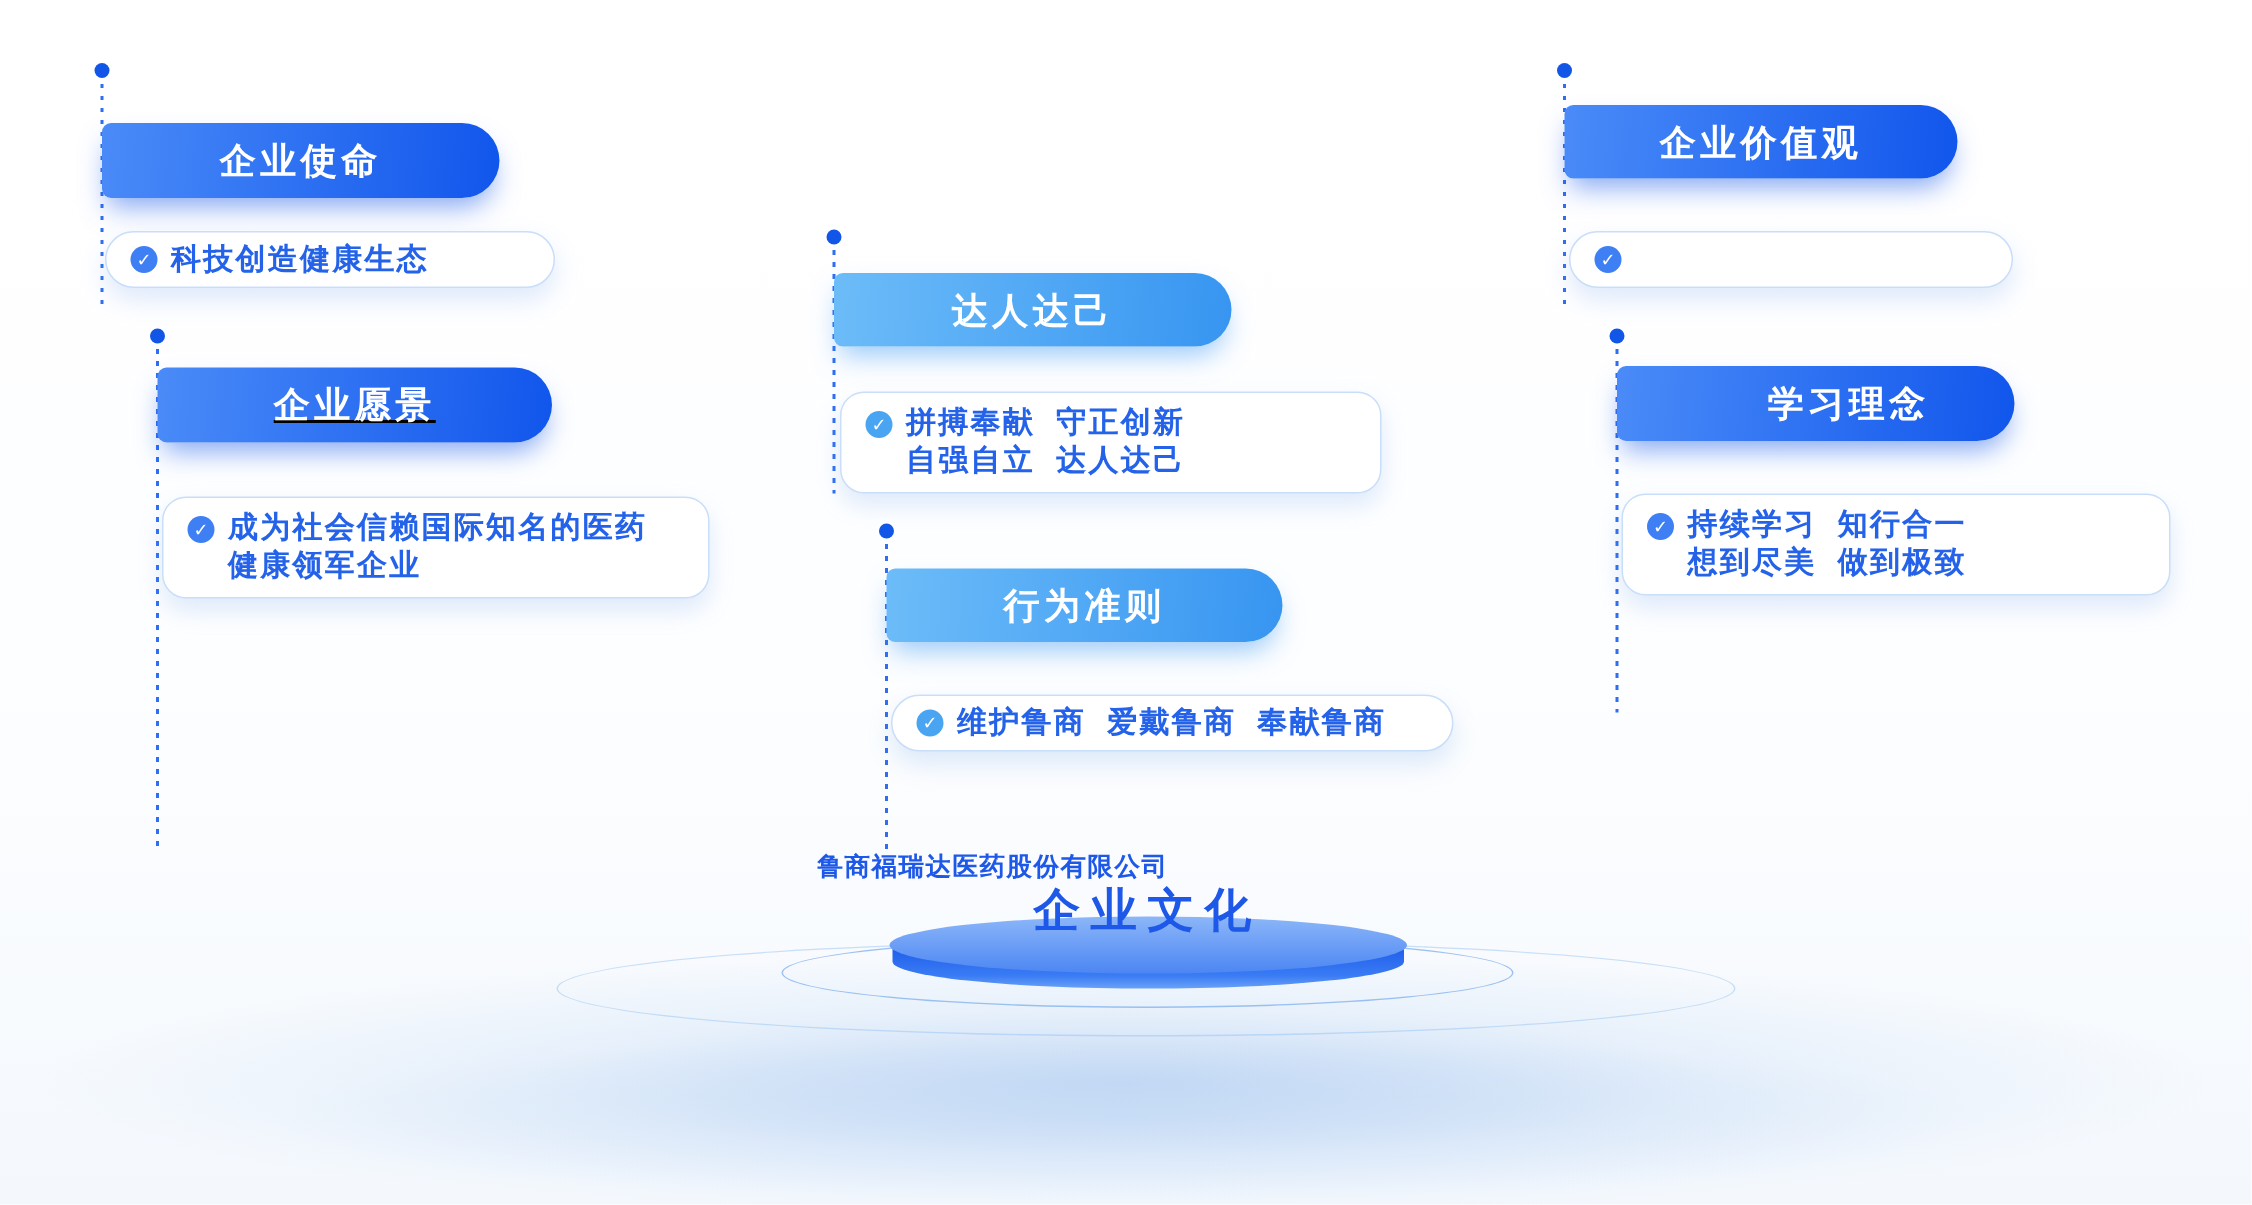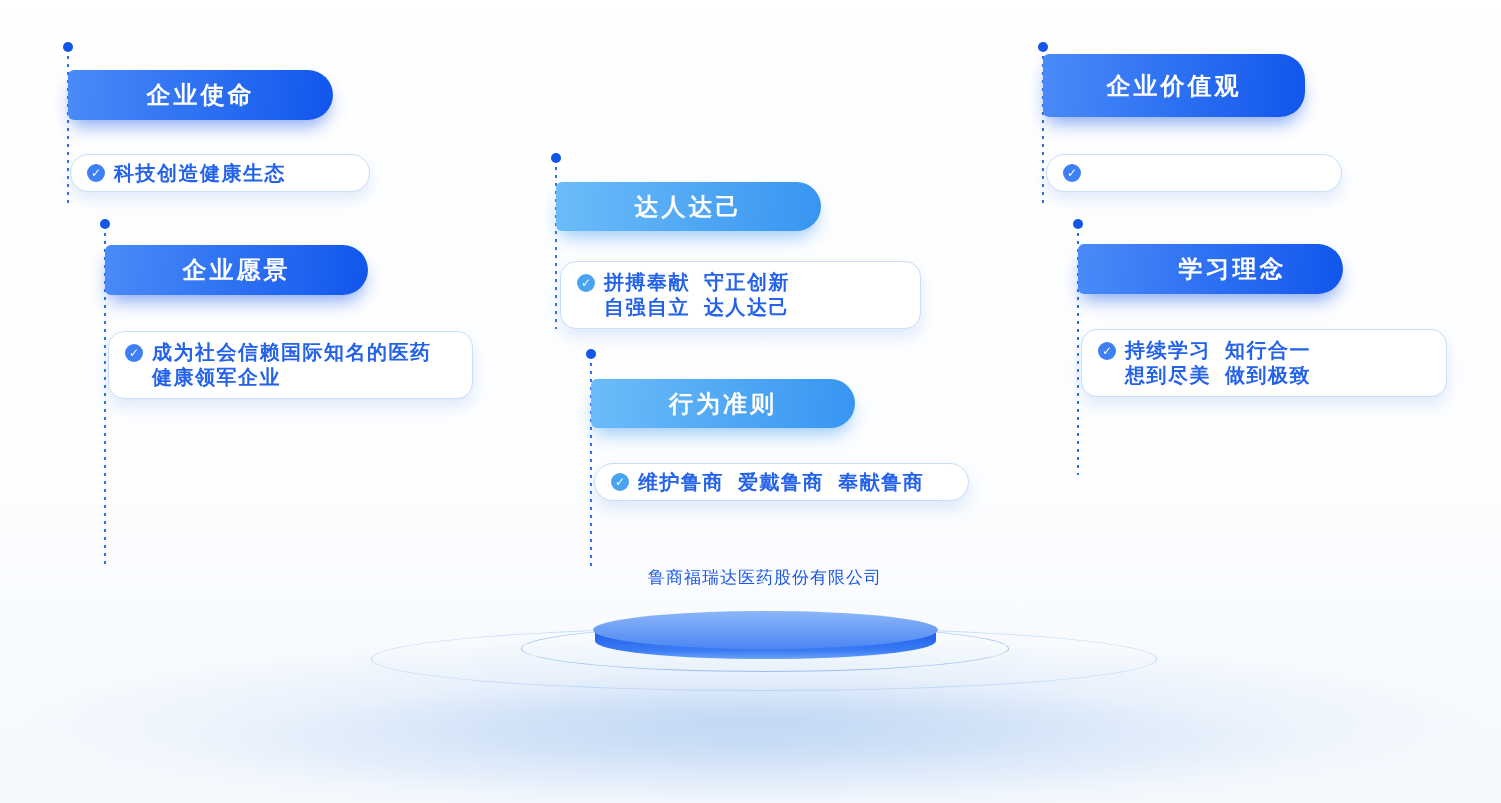"企业使命" div.banner { top: 28px -> 40px }
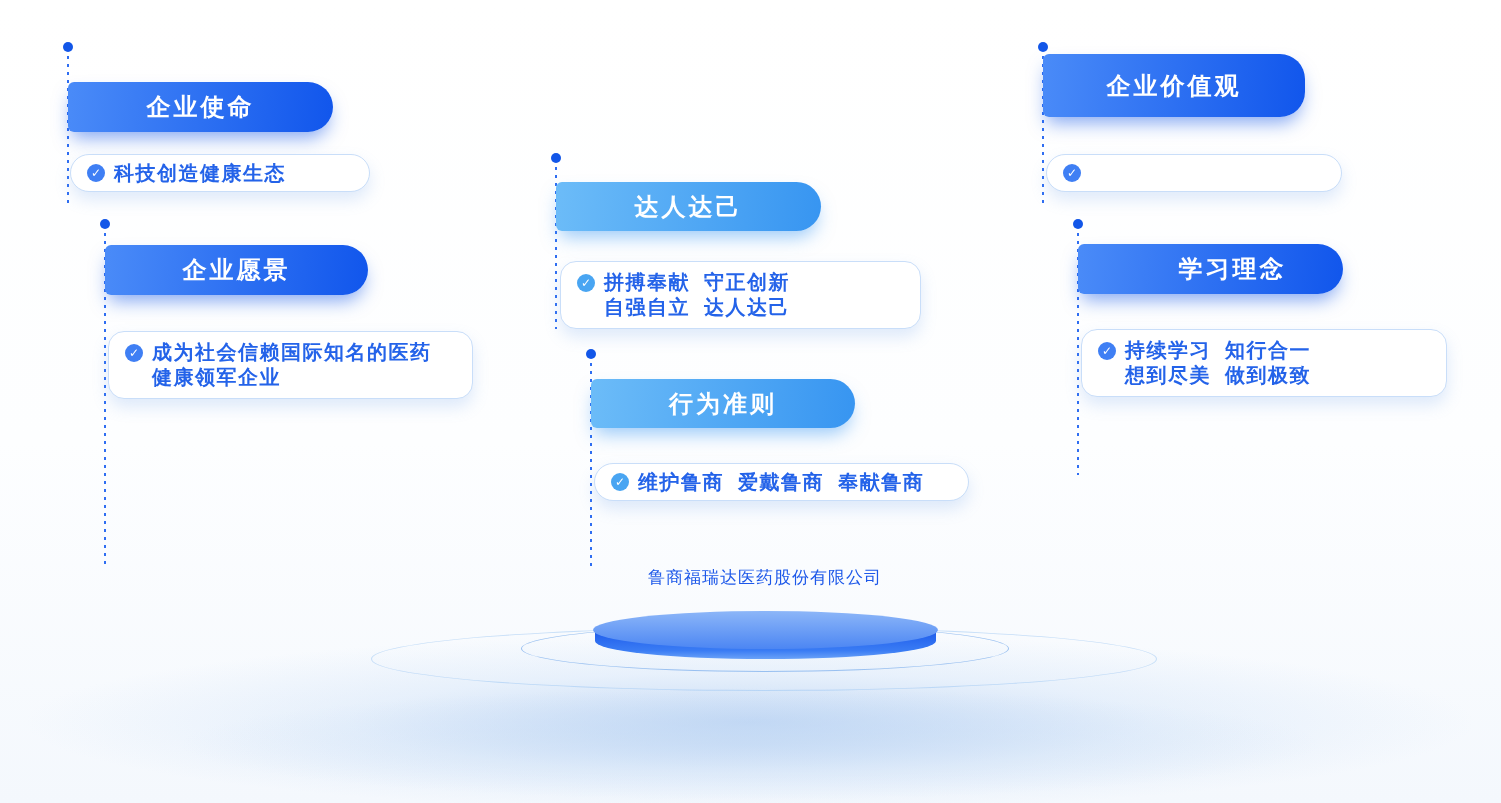"企业价值观" div.banner { height: 63px -> 49px; top: 12px -> 28px }
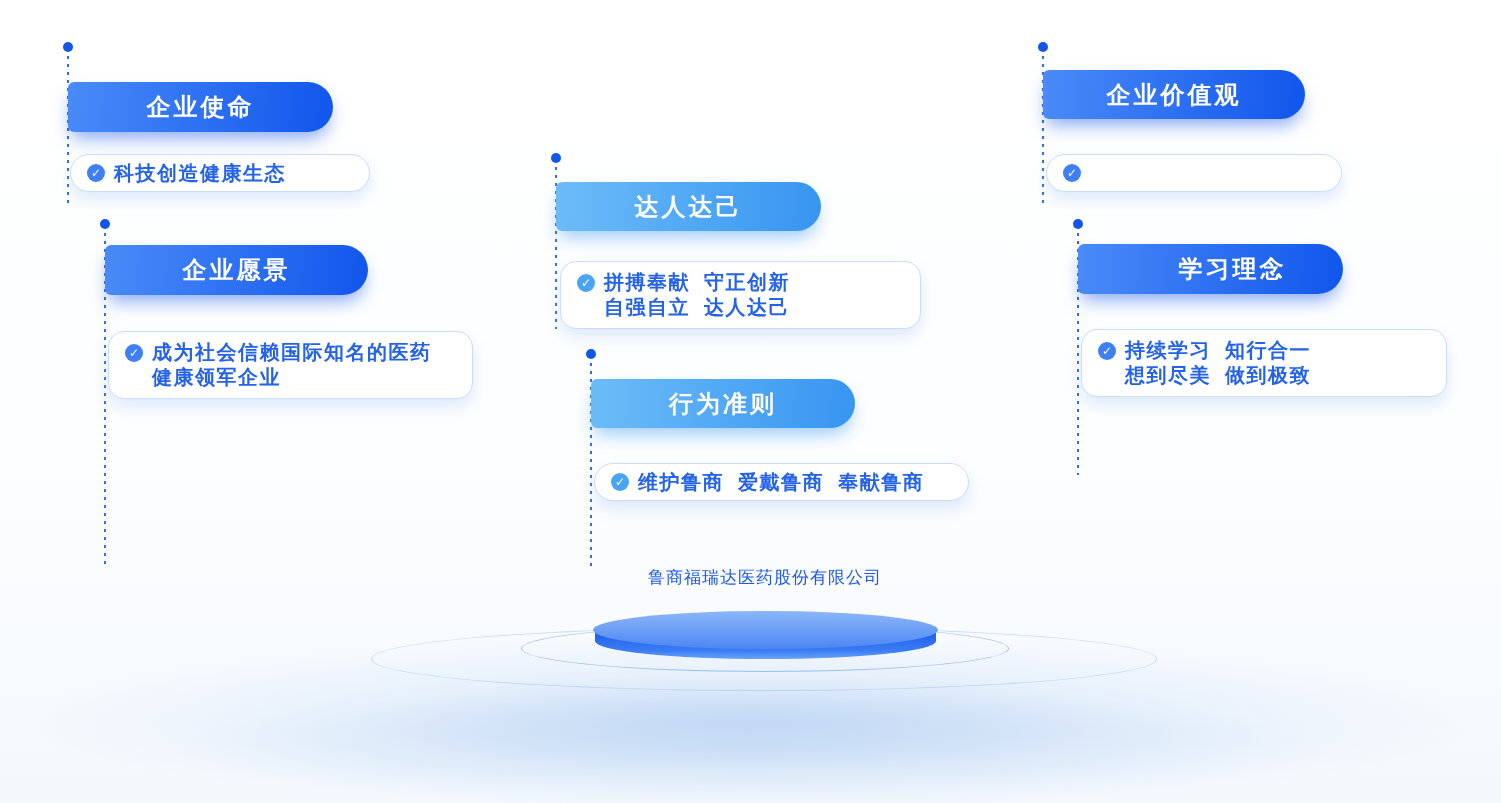"企业愿景" div.banner { text-decoration: none -> underline }
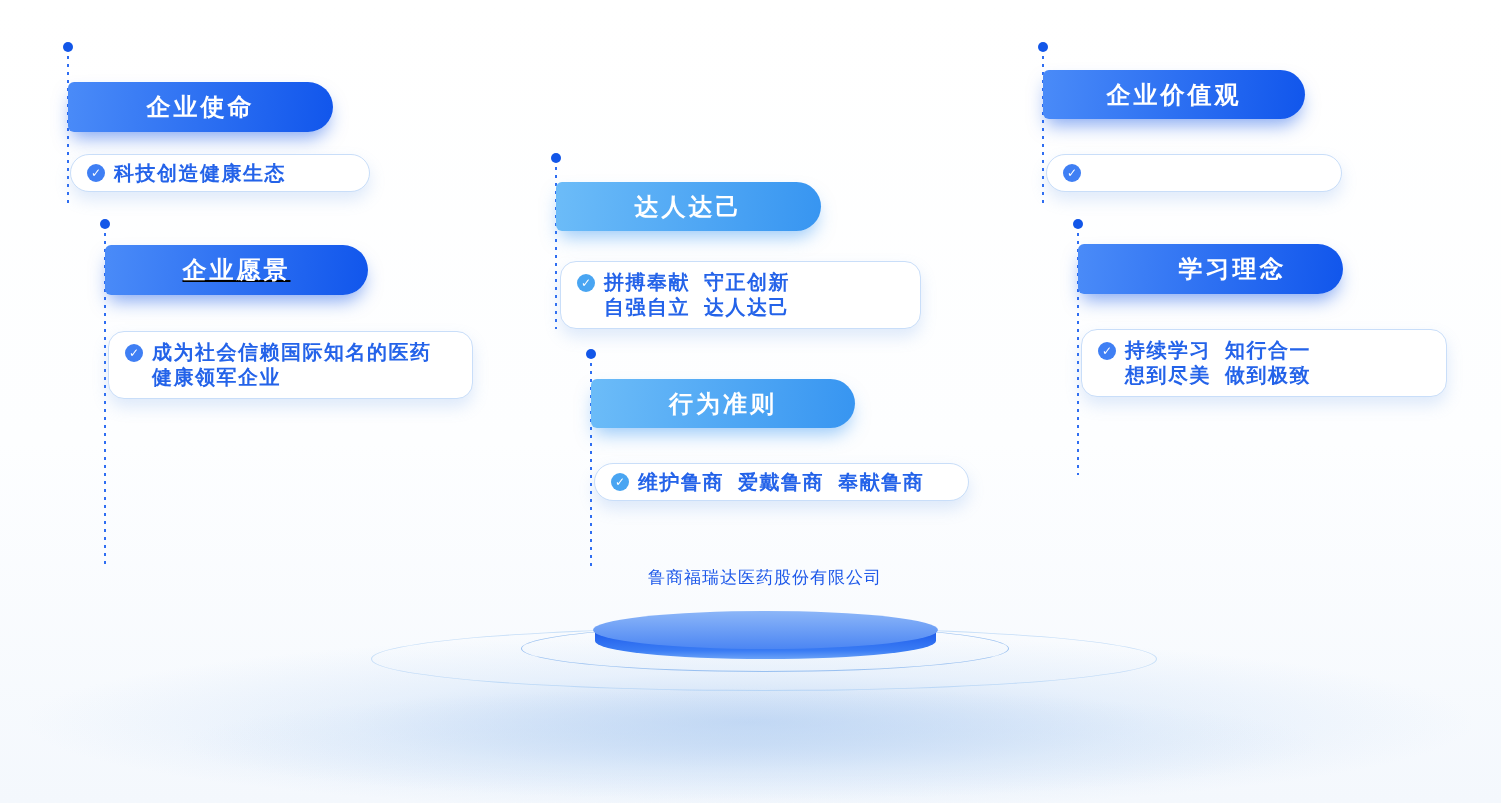"鲁商福瑞达医药股份有限公司" #company { font-weight: 400 -> 700; text-align: center -> left }
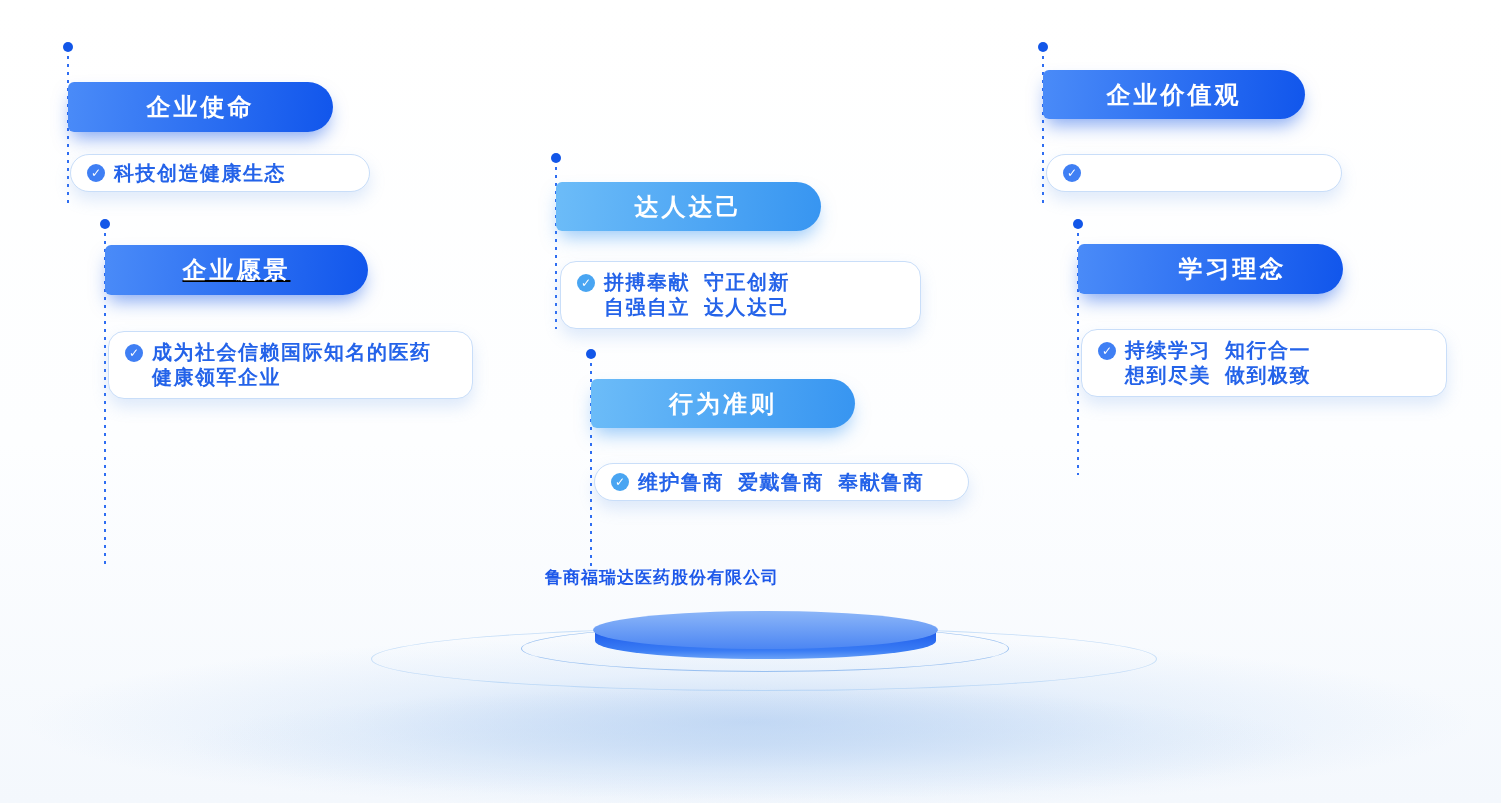"企业文化" div { html: none -> <div>企业文化</div> }
